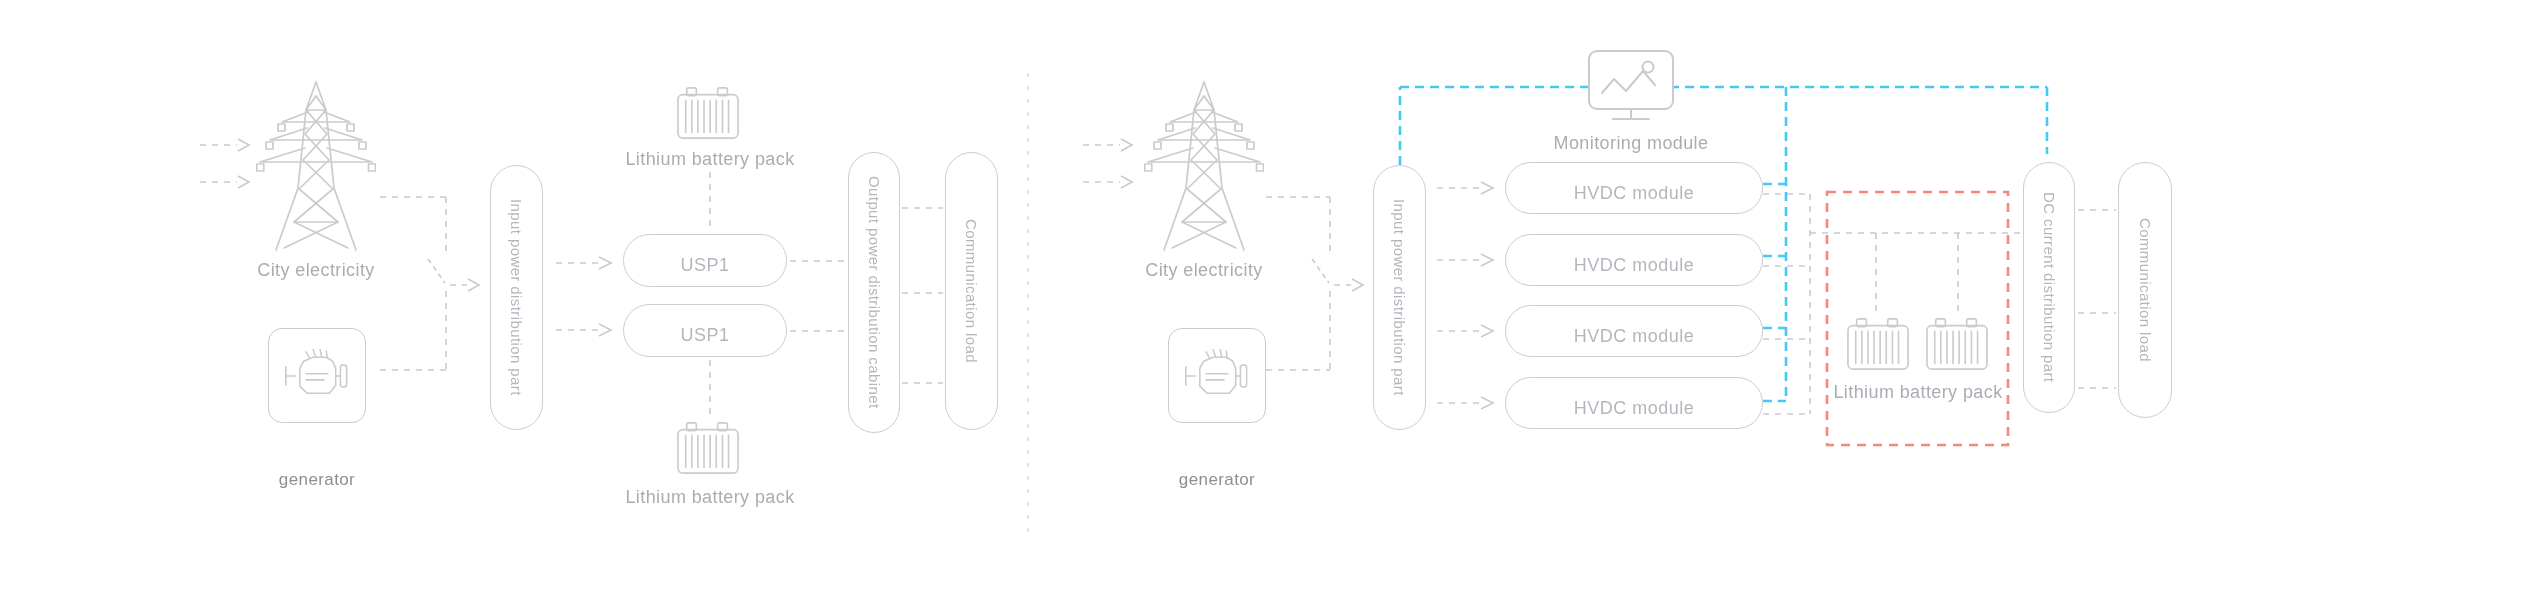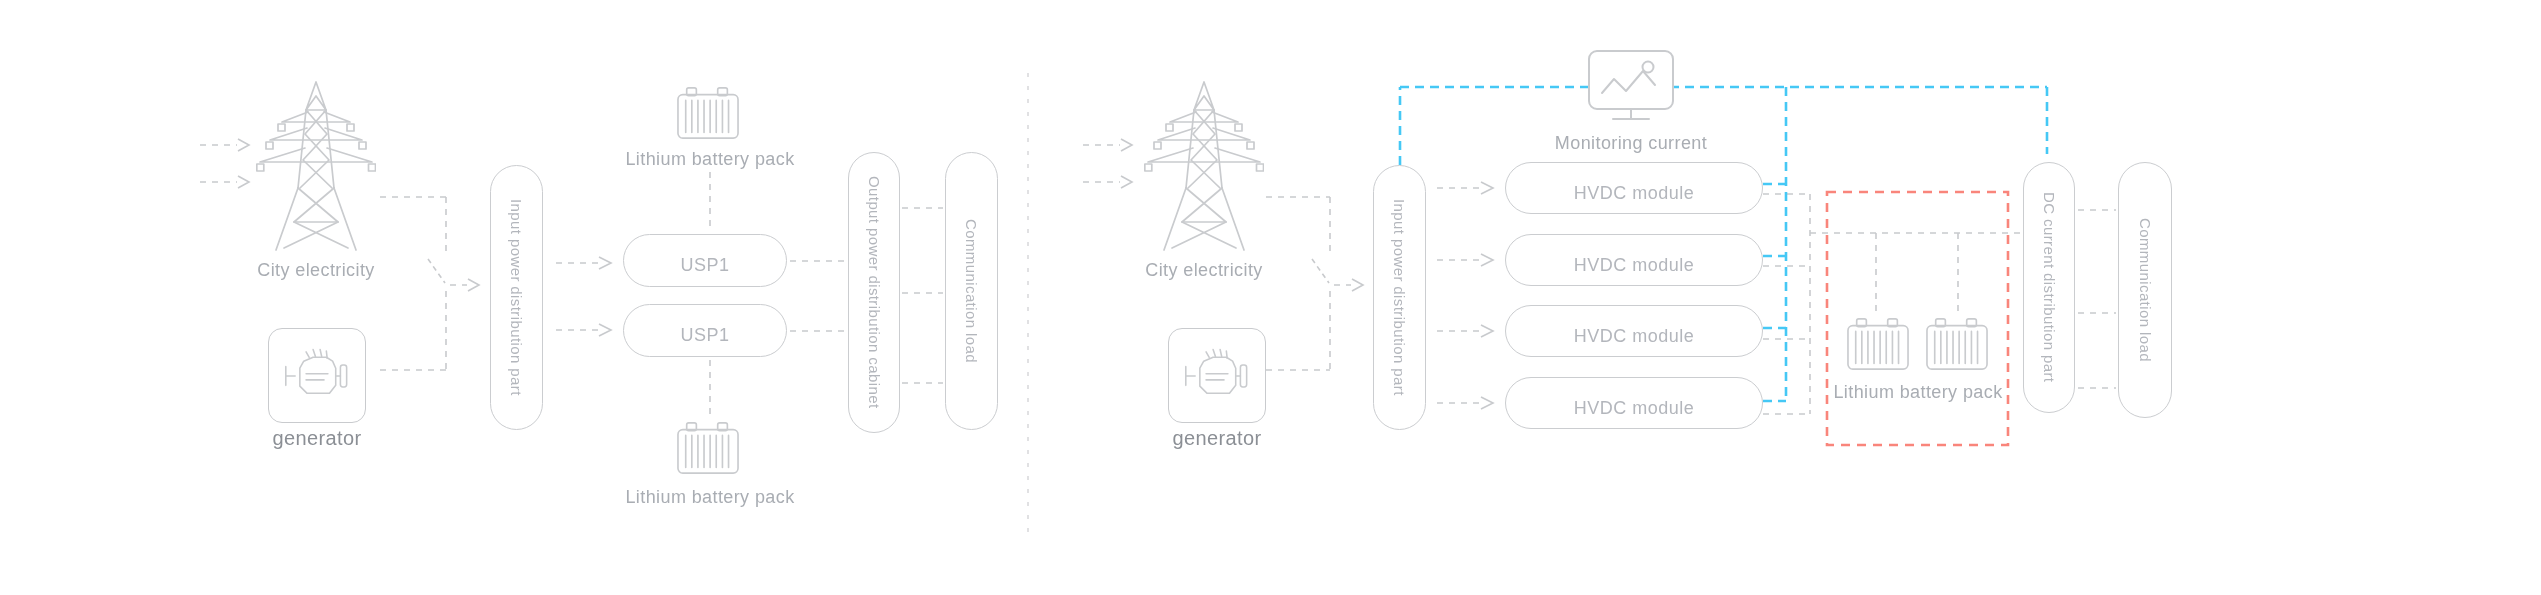"Monitoring current" div.lbl { text: current -> module }
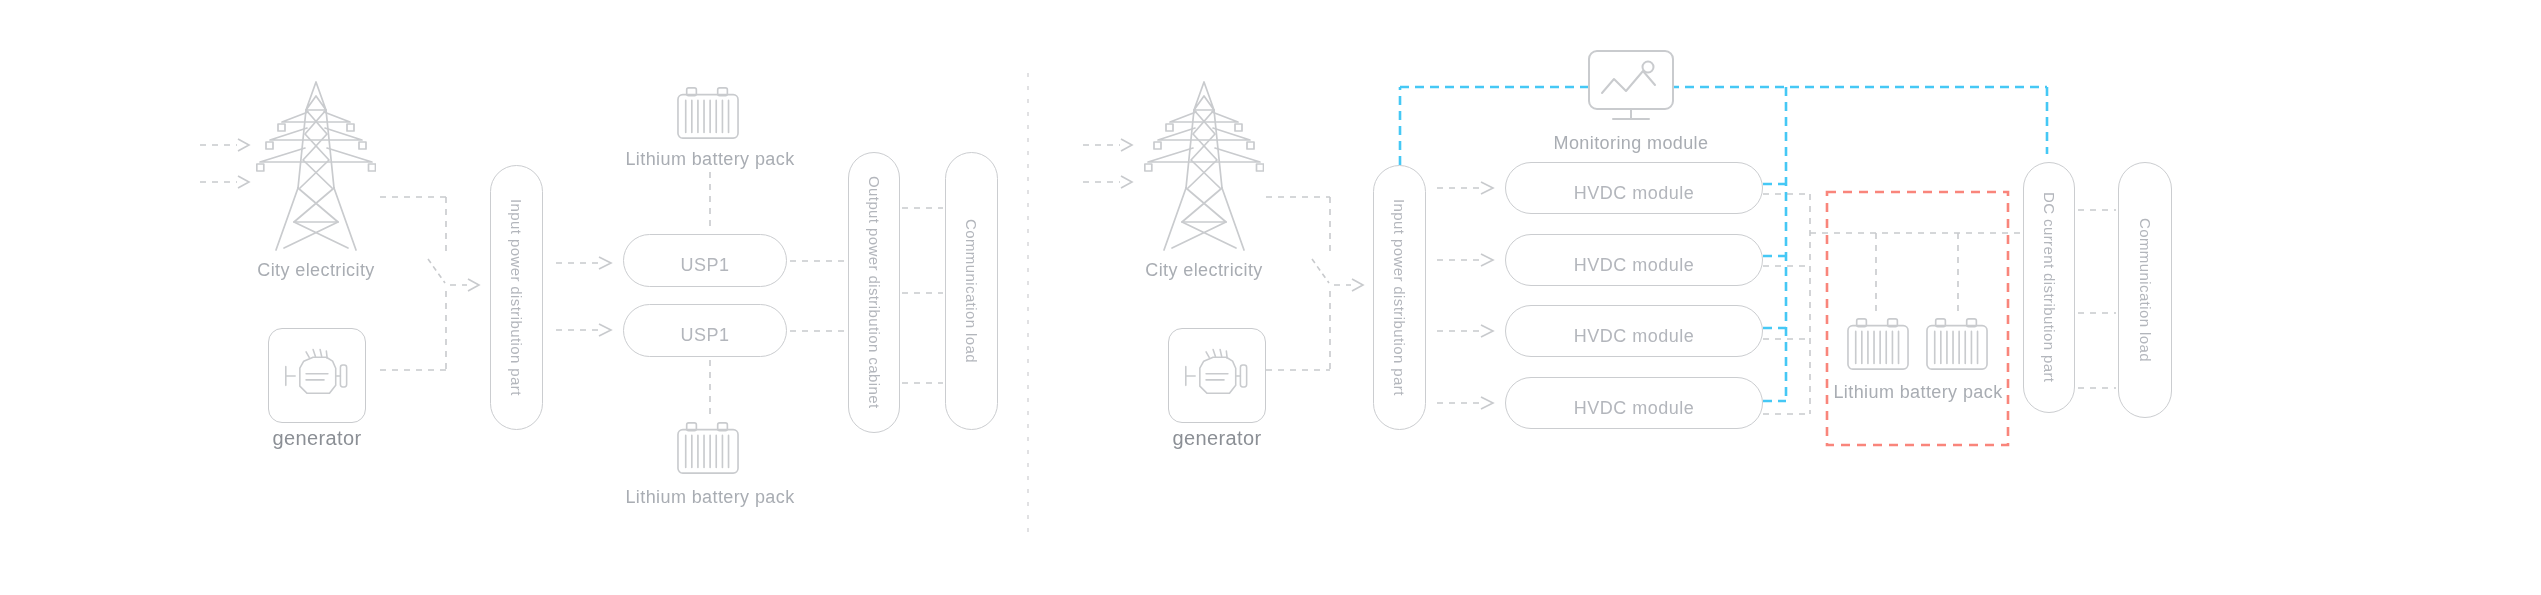"generator" .lbl.dark { font-size: 20px -> 17px; margin-top: none -> 43px }
